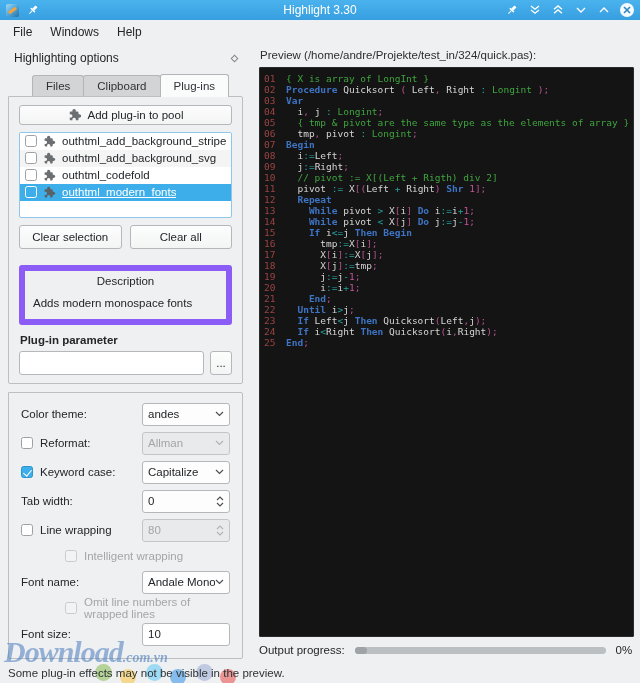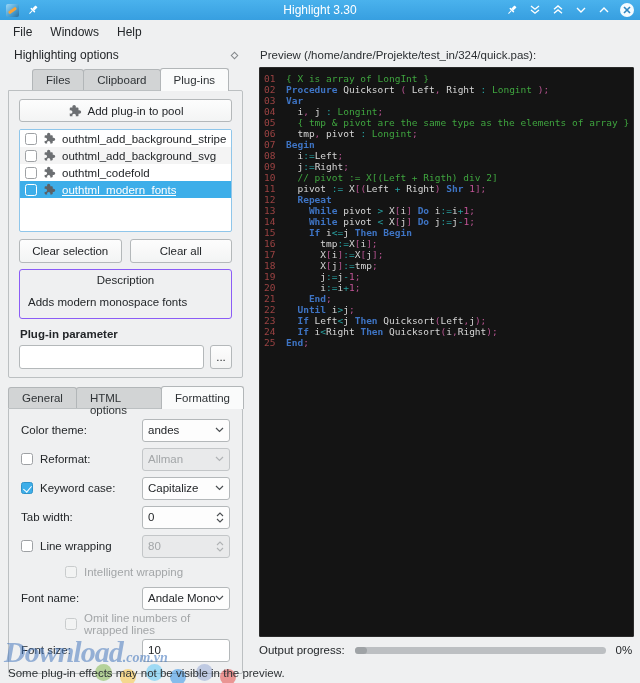"Description" .descbox { border: 1px solid #8b5cf6 -> 6px solid #8b5cf6; margin-top: 6px -> 16px }
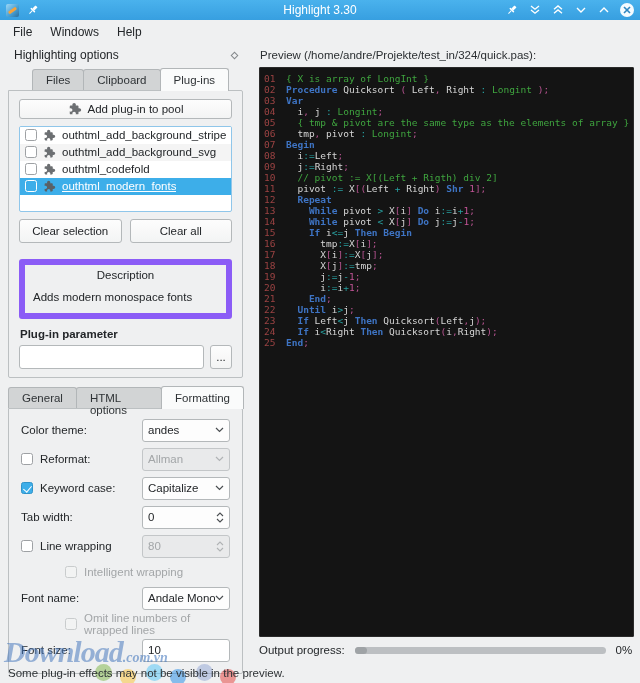"General" div.tabs { html: <div> <span>General</span> <span>HTML options</span> <span>Formatting</span> </div> -> none }
